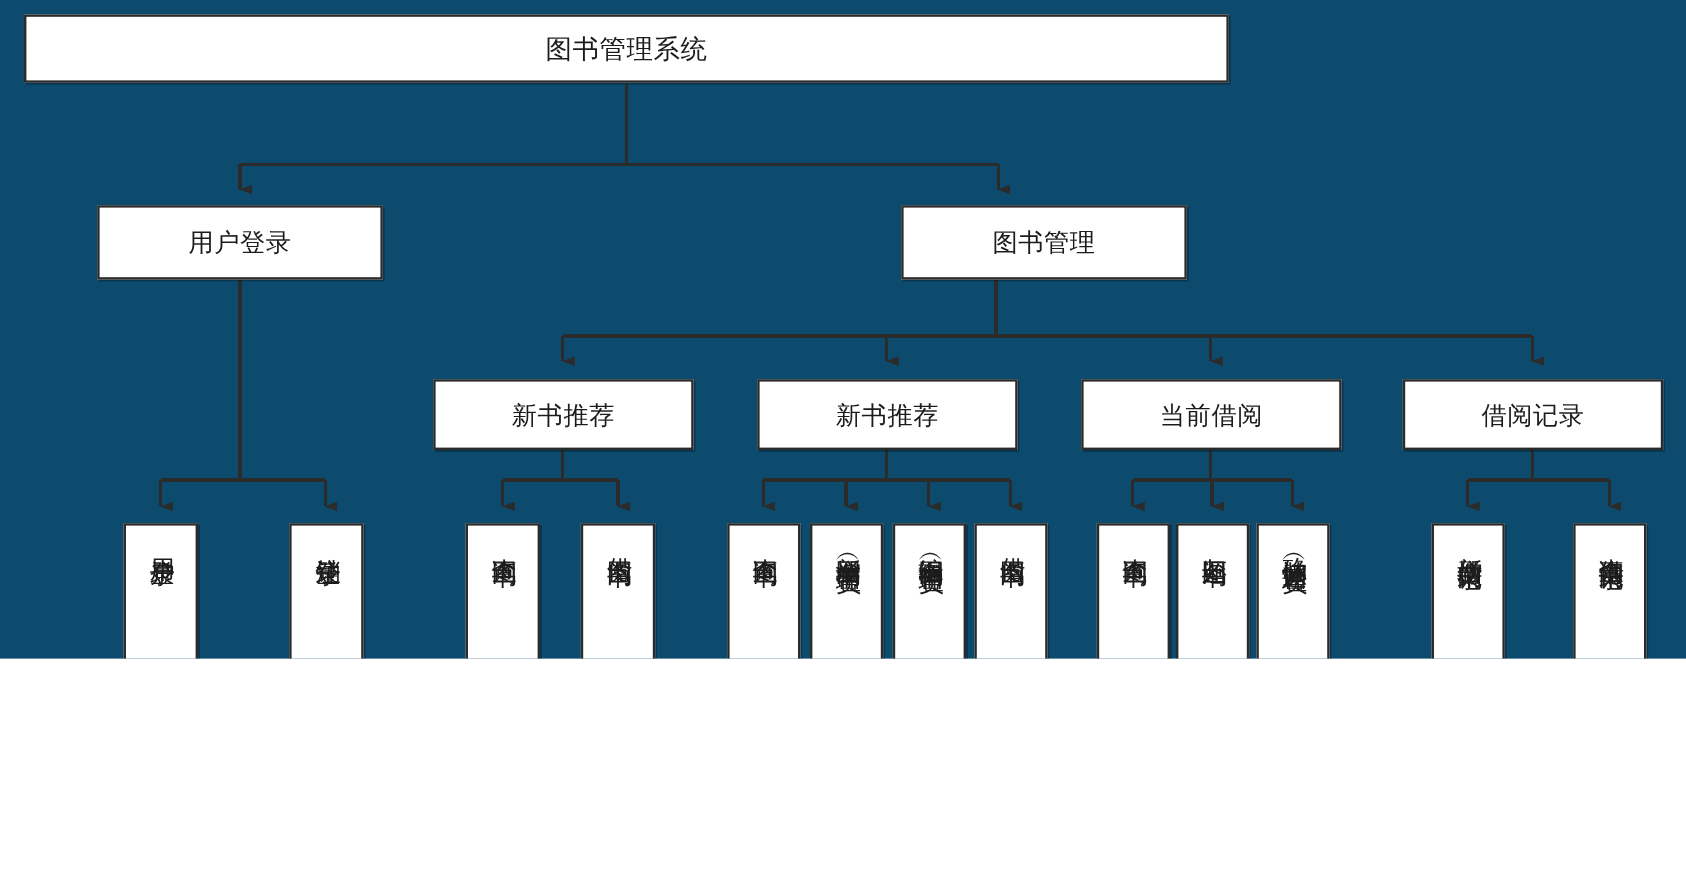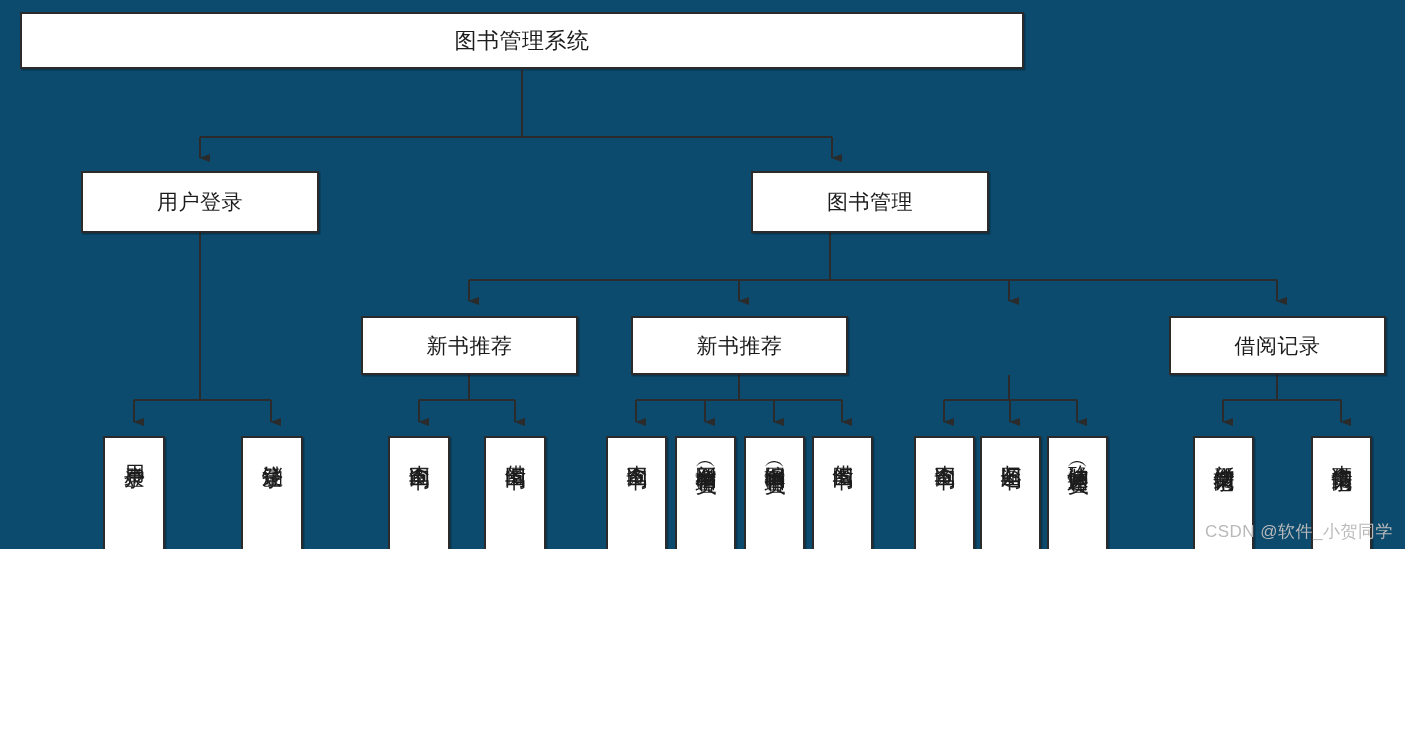"当前借阅" div.node { html: none -> <div> <span>当前借阅</span> </div> }
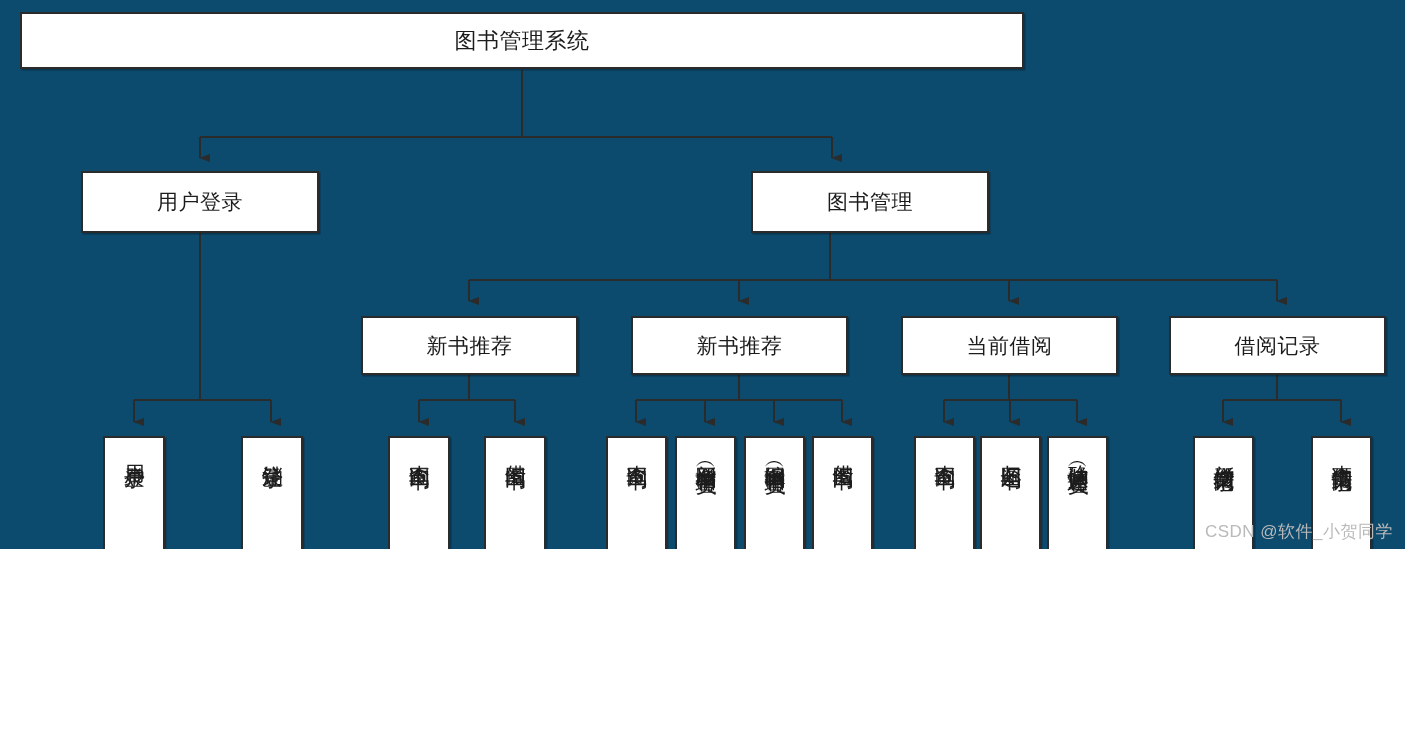"CSDN @软件_小贺同学" div.watermark { html: <div>CSDN @软件_小贺同学</div> -> none }
